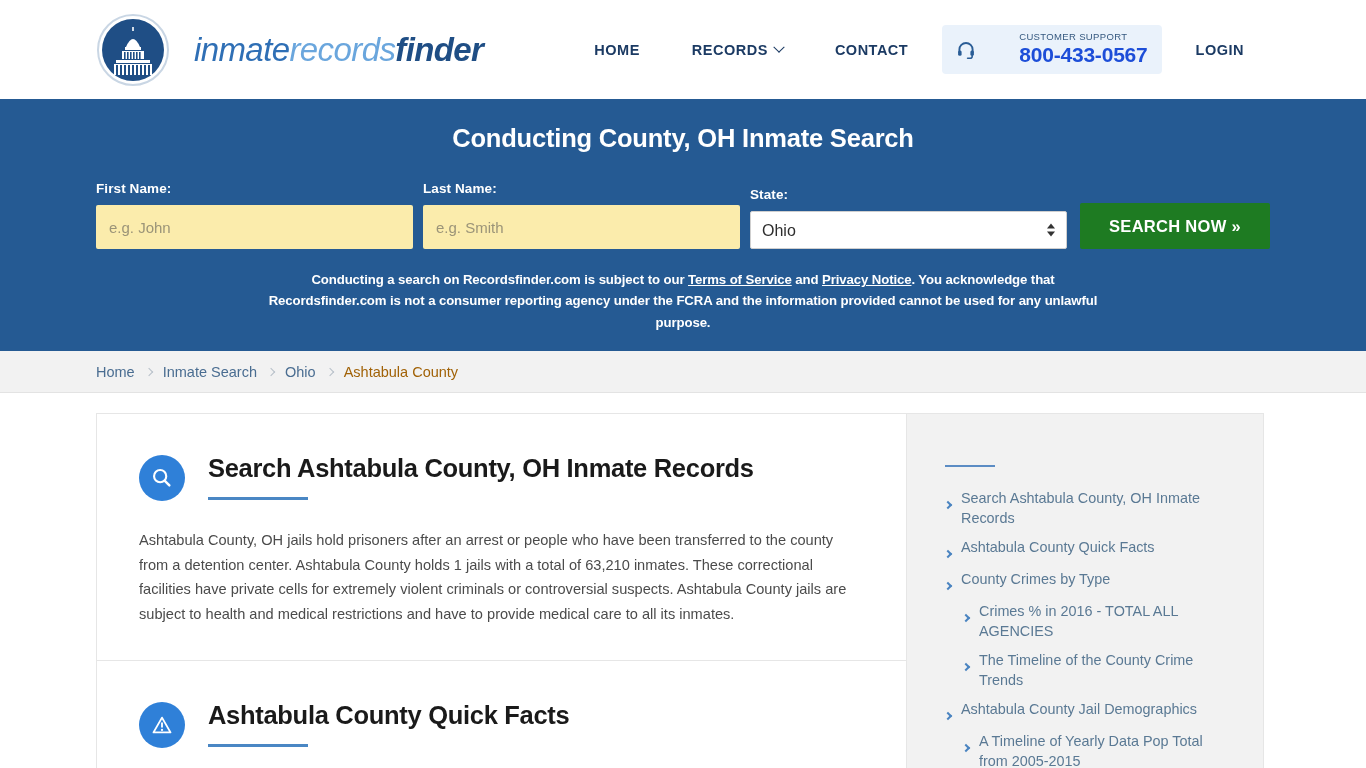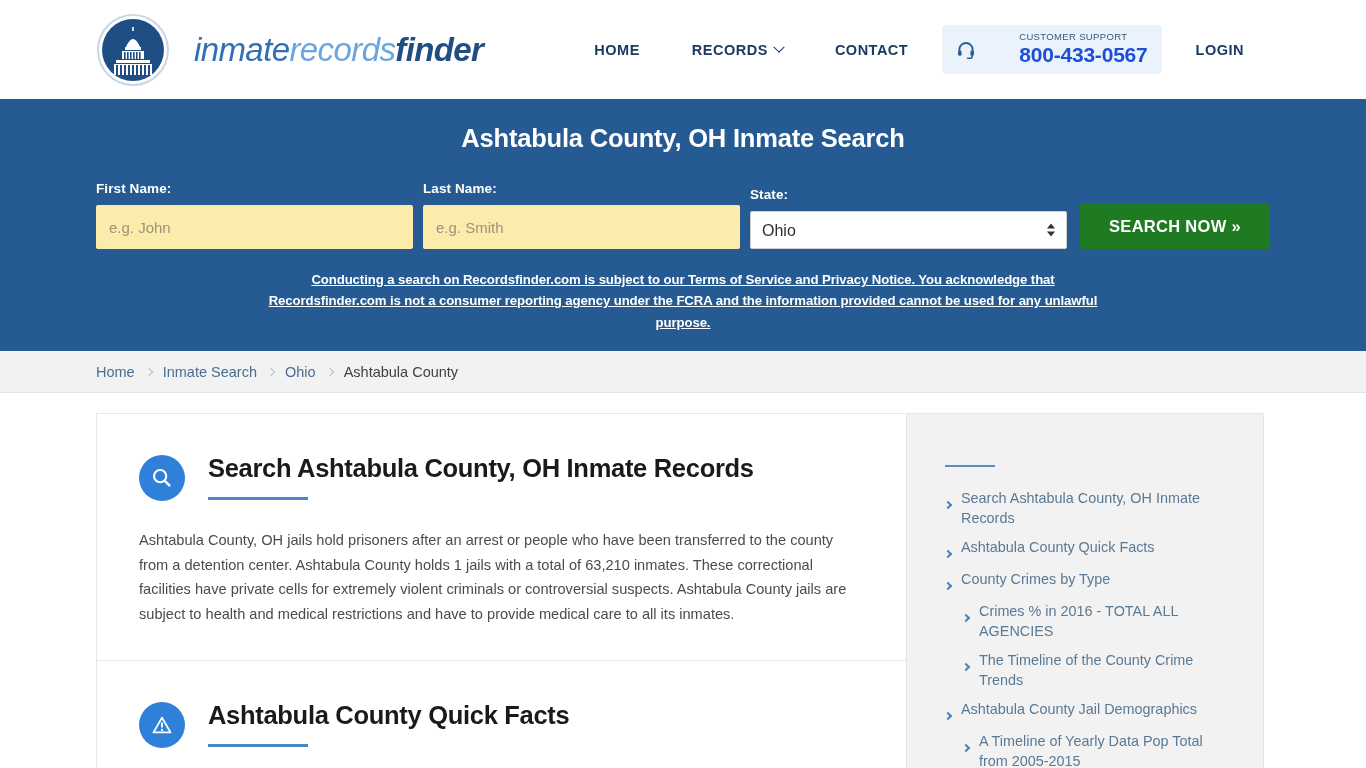"Ashtabula County, OH Inmate Search" h1.hero-title { text: Ashtabula -> Conducting }
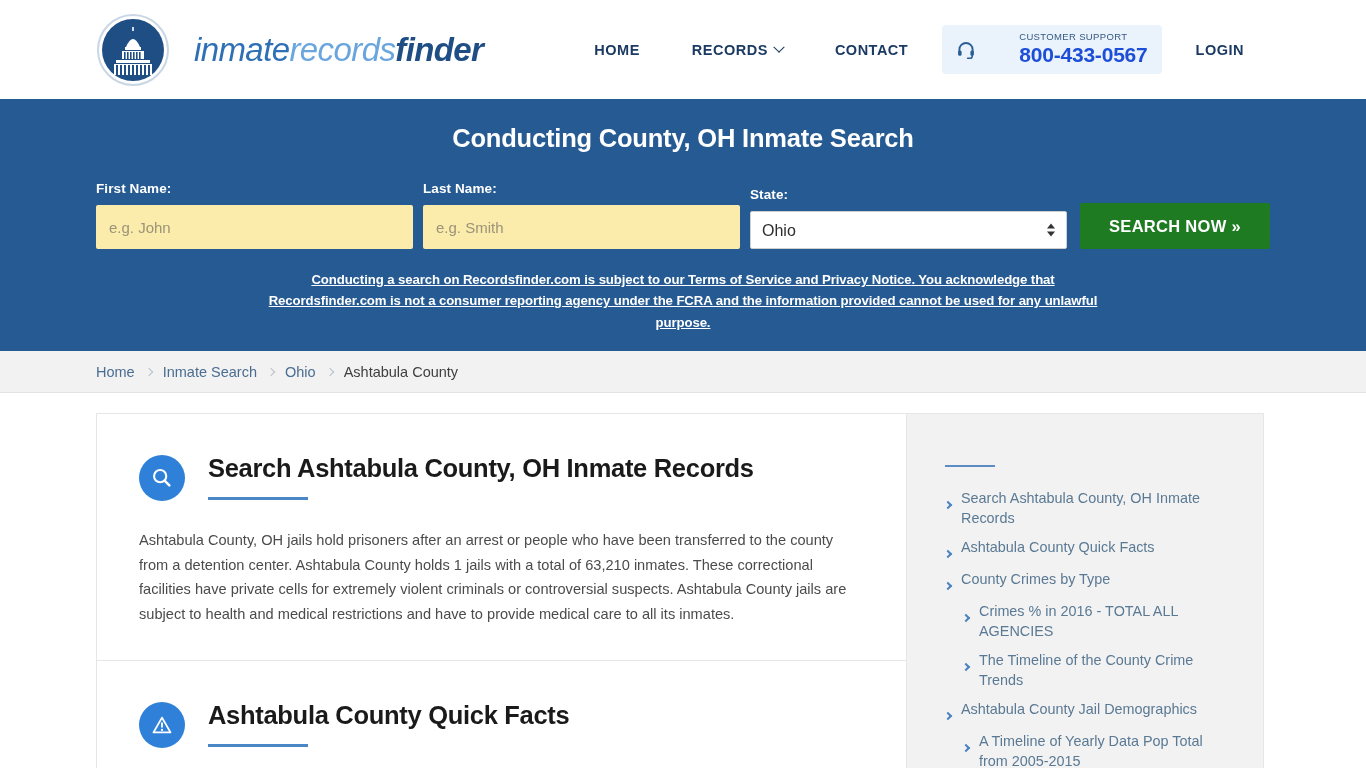"Conducting a search on Recordsfinder.com" .disclaimer { text-decoration: underline -> none }
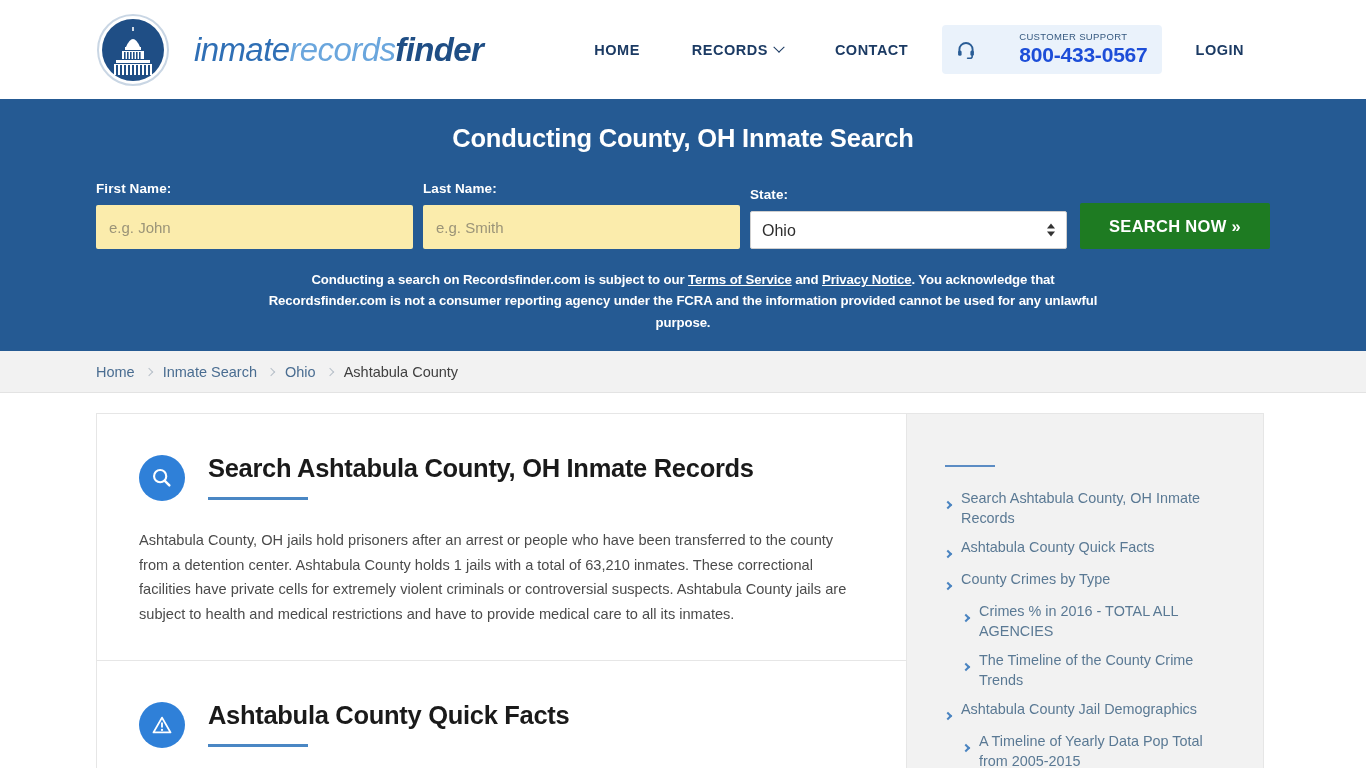"Ashtabula County" .crumb.last { color: #404040 -> #a16207 }
